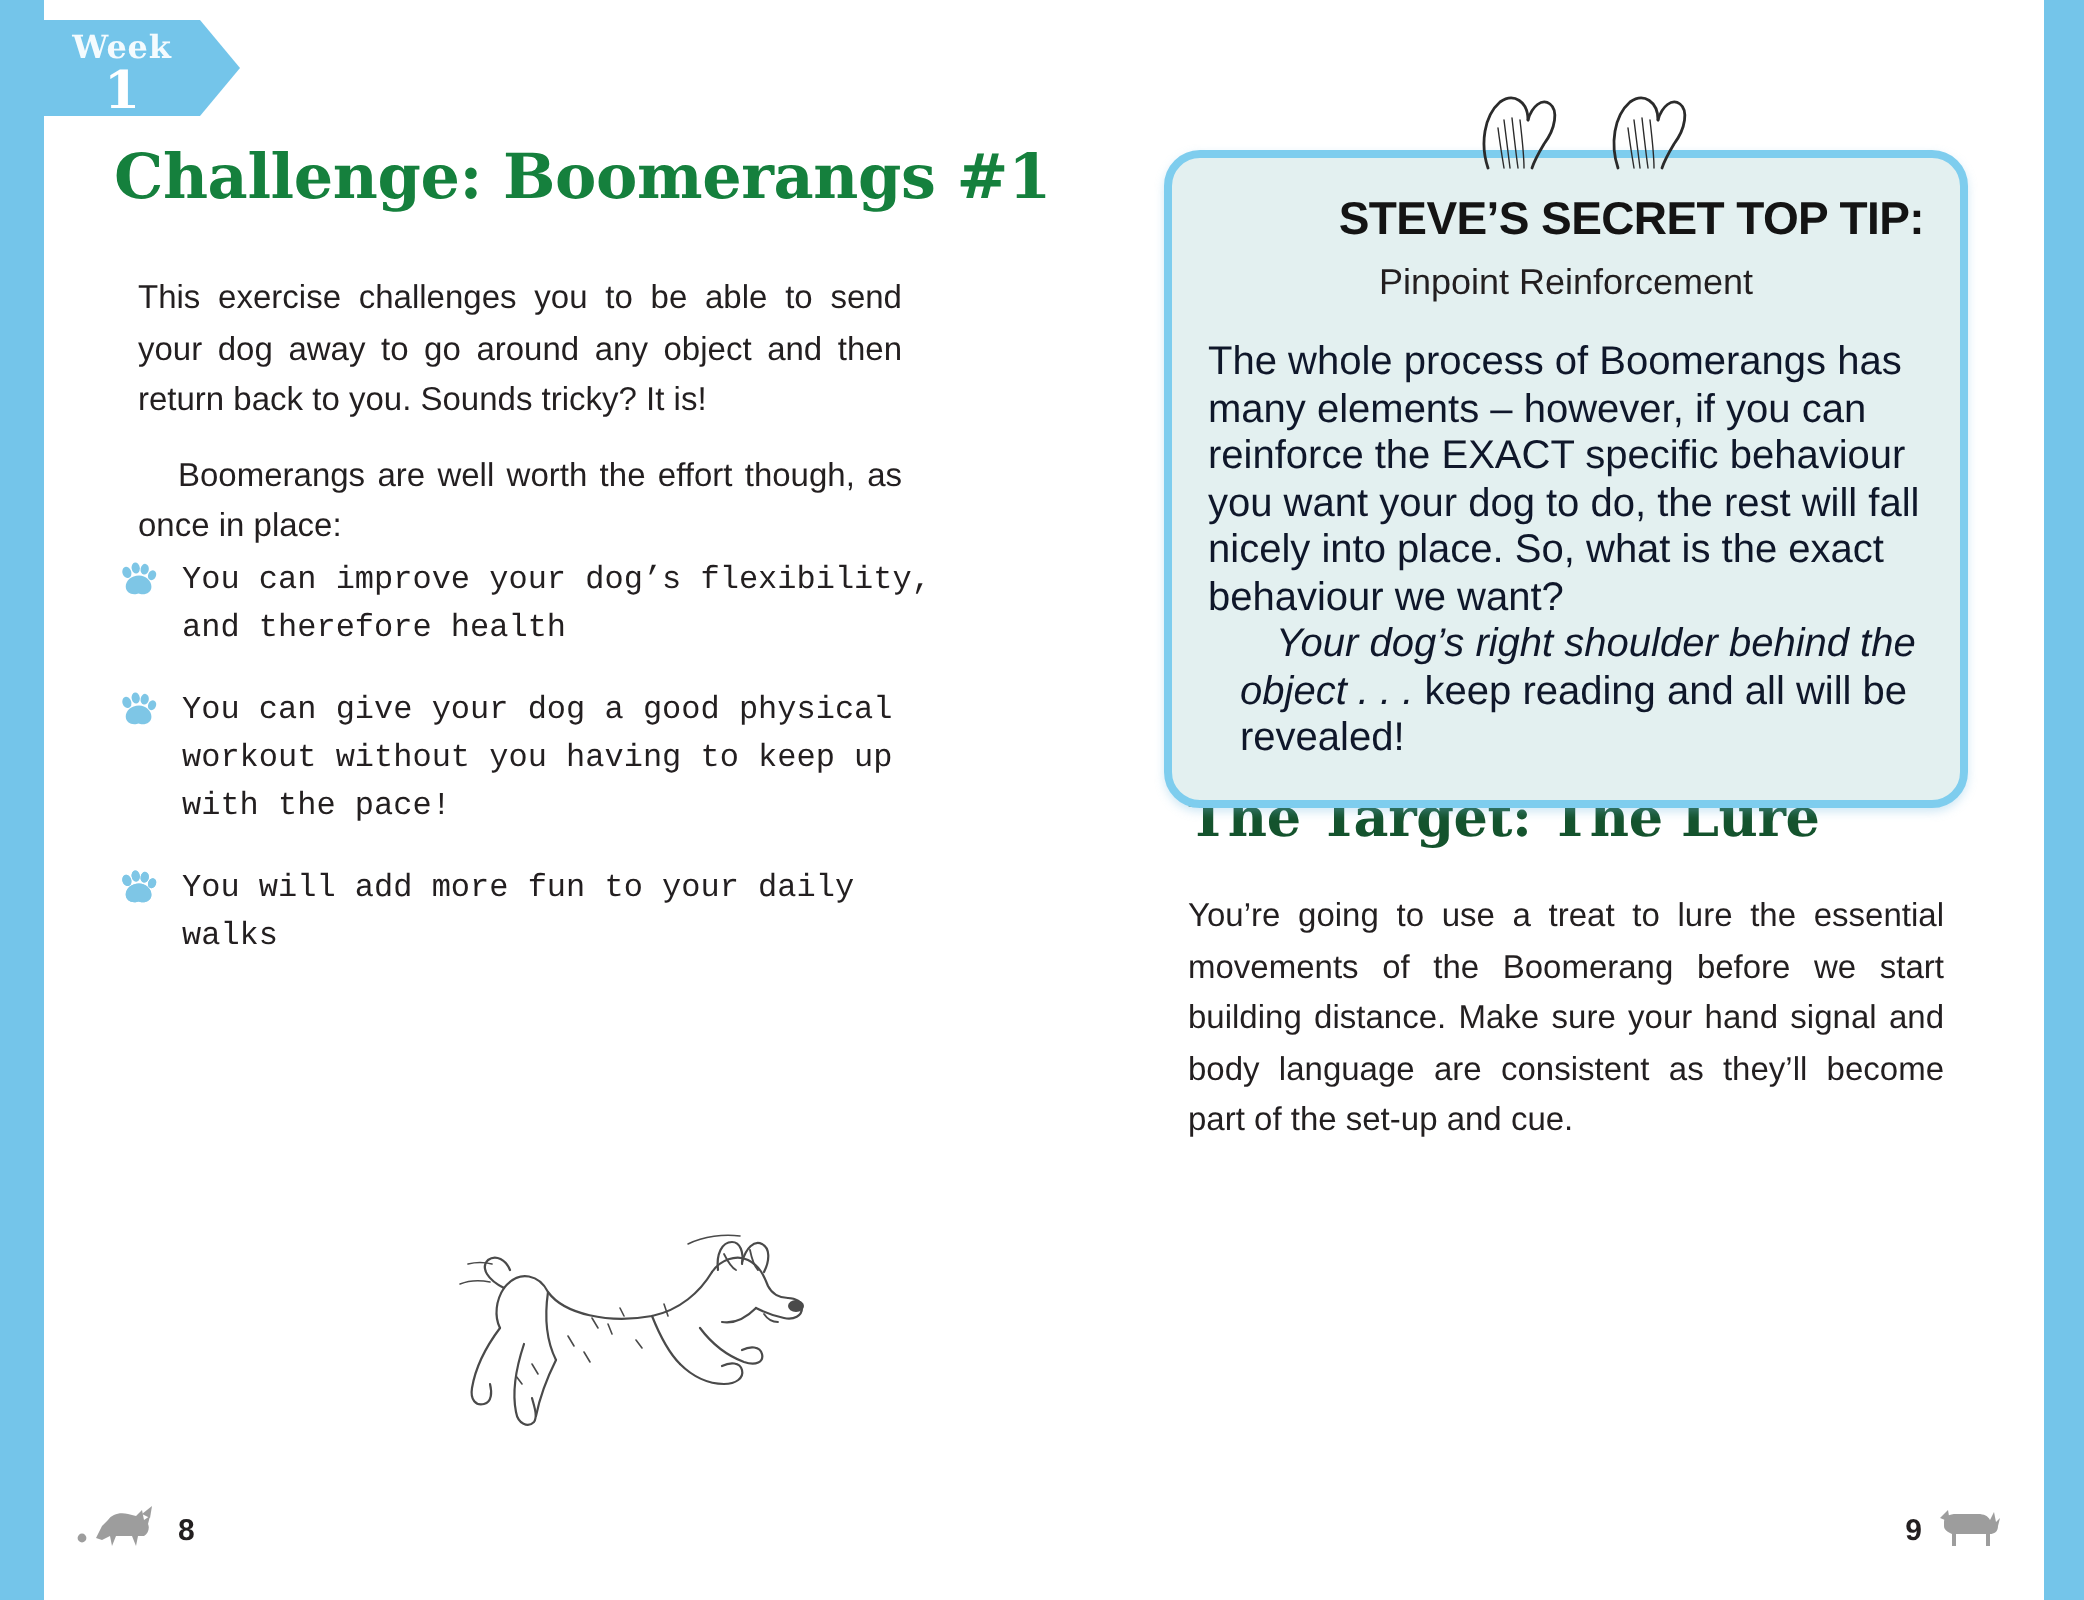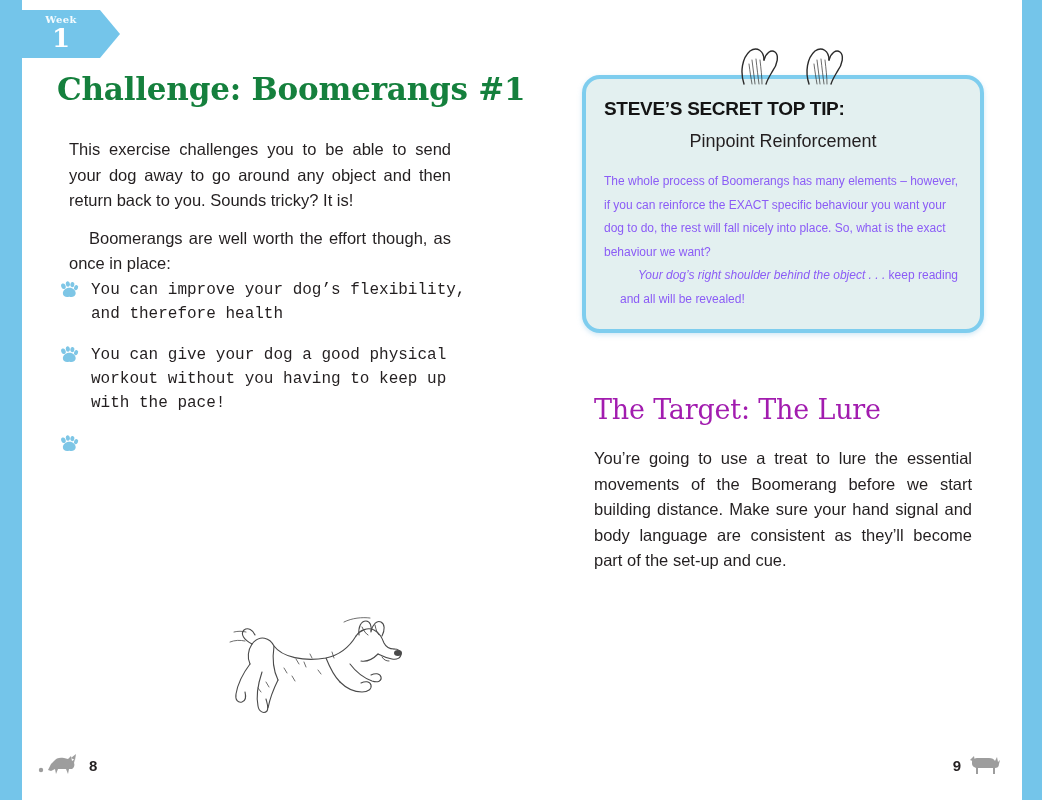"Week" .week-tab .wk-word { font-size: 10px -> 16px }
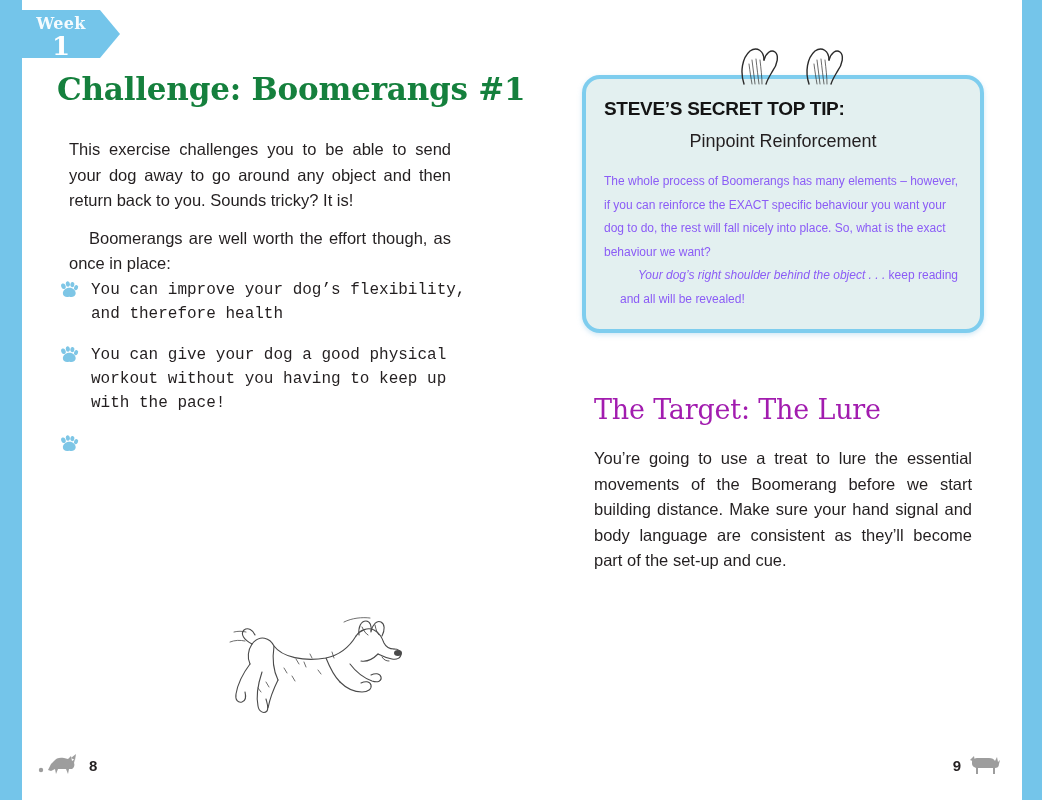"STEVE’S SECRET TOP TIP:" .tip-title { font-size: 19px -> 23px; text-align: none -> right }
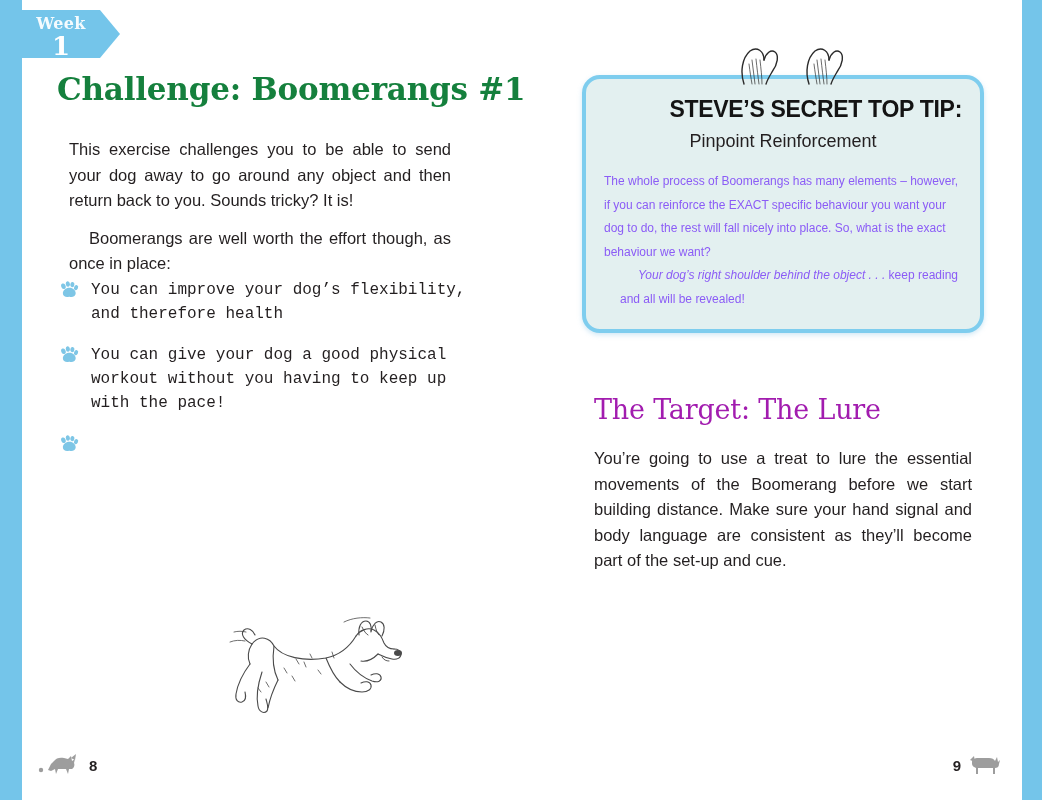"The whole process of Boomerangs" .tip-body { color: #8b5cf6 -> #0f172a; font-size: 12px -> 20px }
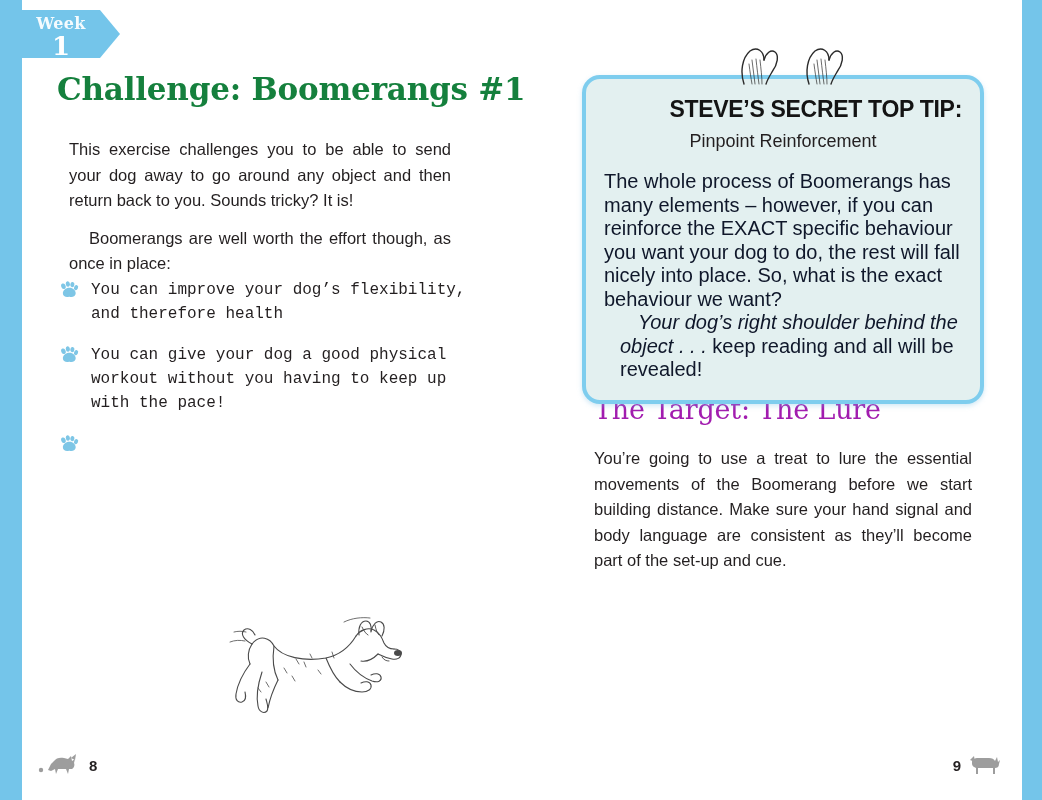"The Target: The Lure" h2.section-title { color: #a21caf -> #14532d; font-weight: normal -> bold }
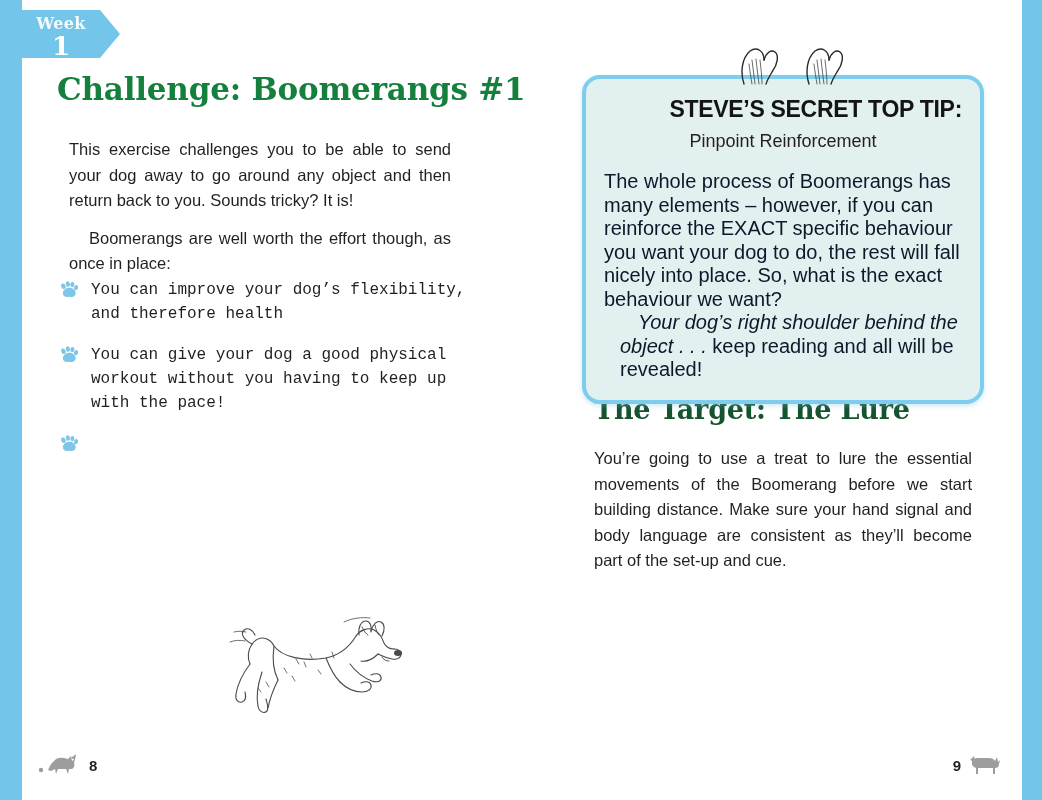"You will add more fun" li { html: none -> <li> <span> <svg> <ellipse></ellipse> <ellipse></ellipse> <ellipse></ellipse> <ellipse></ellipse> <path></path> </svg> </span> <span>You will add more fun to your daily walks</span> </li> }
